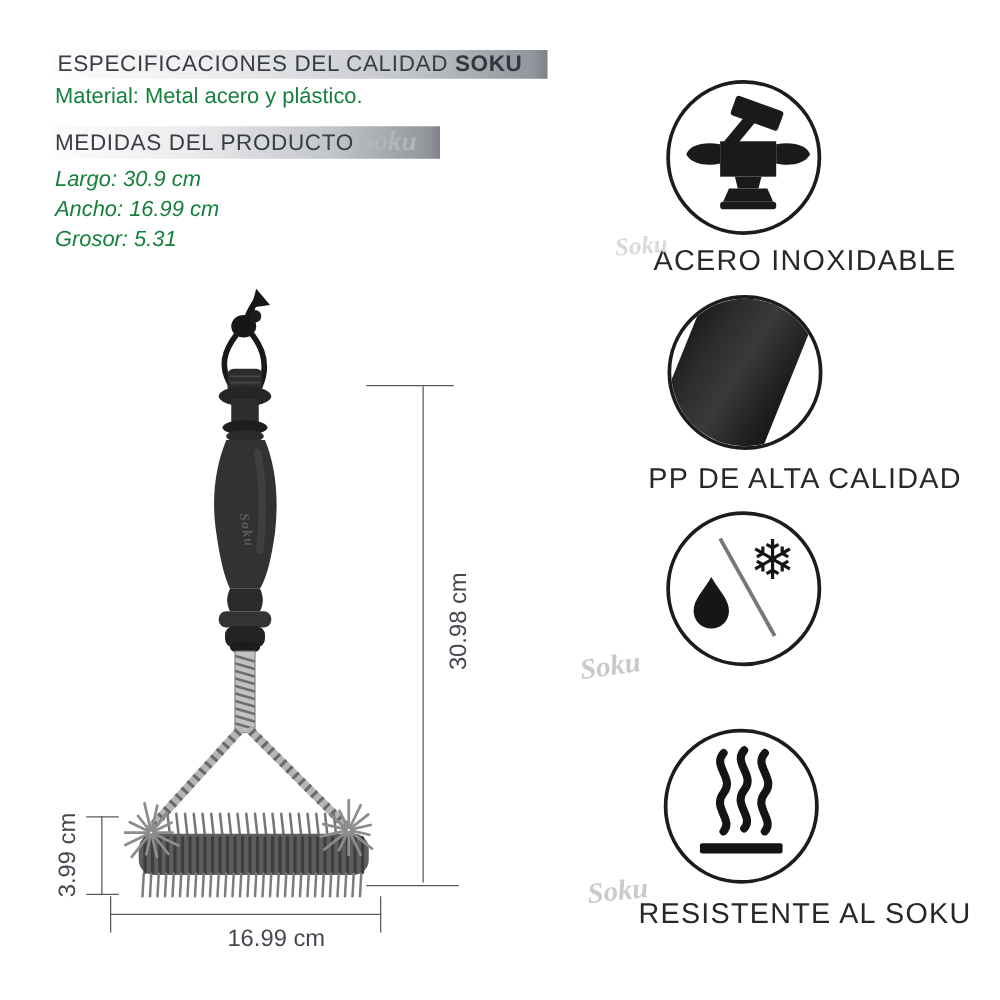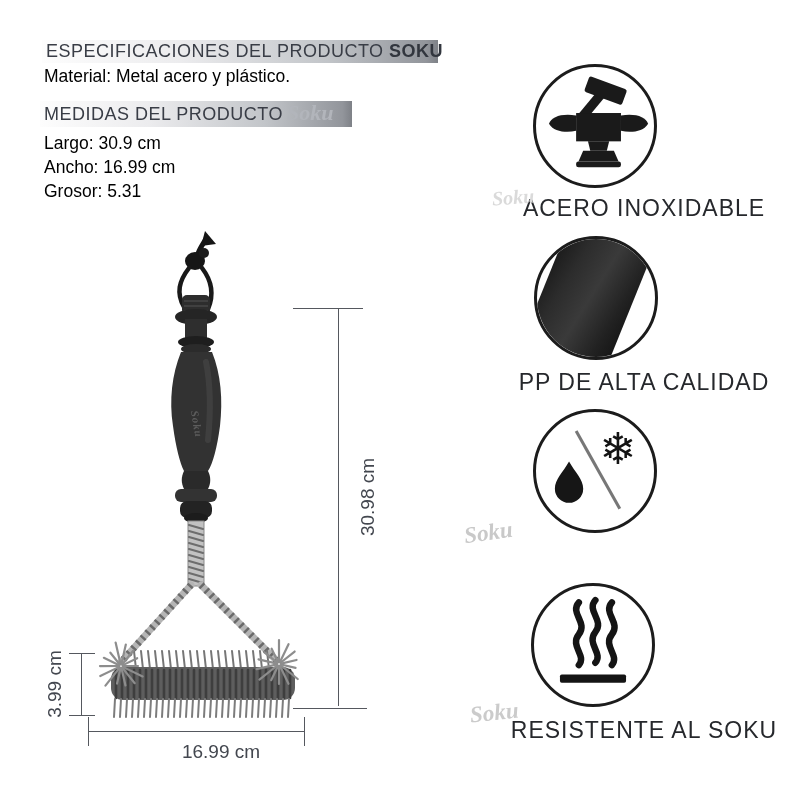"ESPECIFICACIONES DEL PRODUCTO" span { text: PRODUCTO -> CALIDAD }
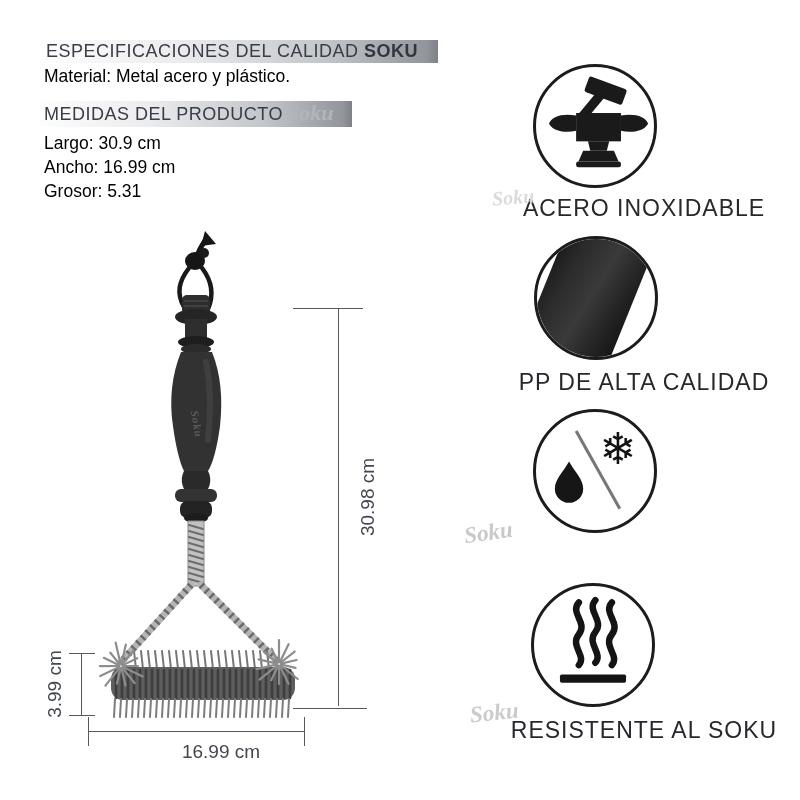"Material: Metal acero y plástico." .spec-text { color: #000000 -> #15803d }
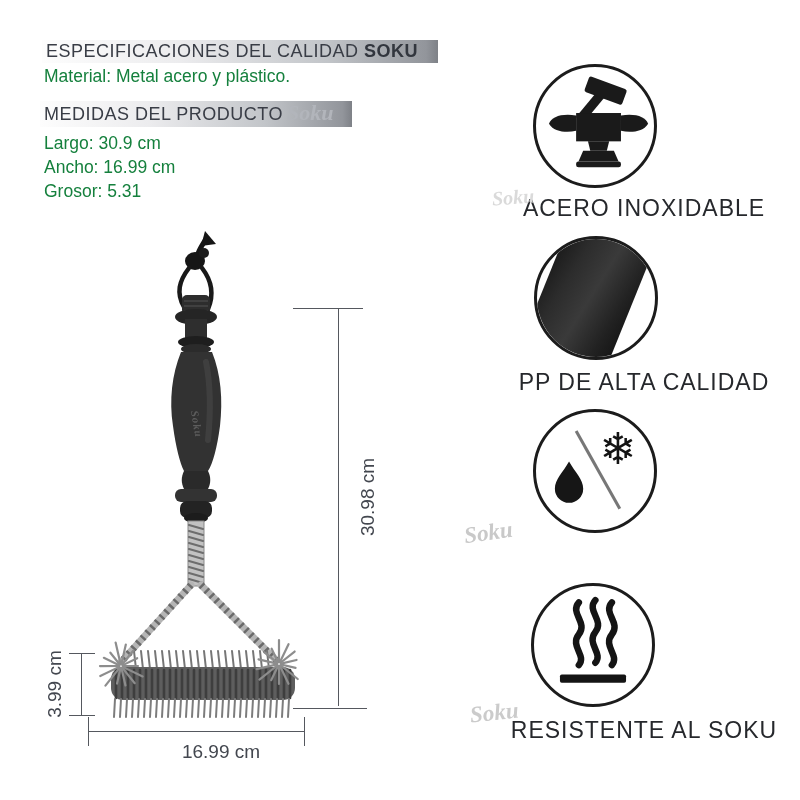"Largo: 30.9 cm" #measure-lines span { font-style: none -> italic }
